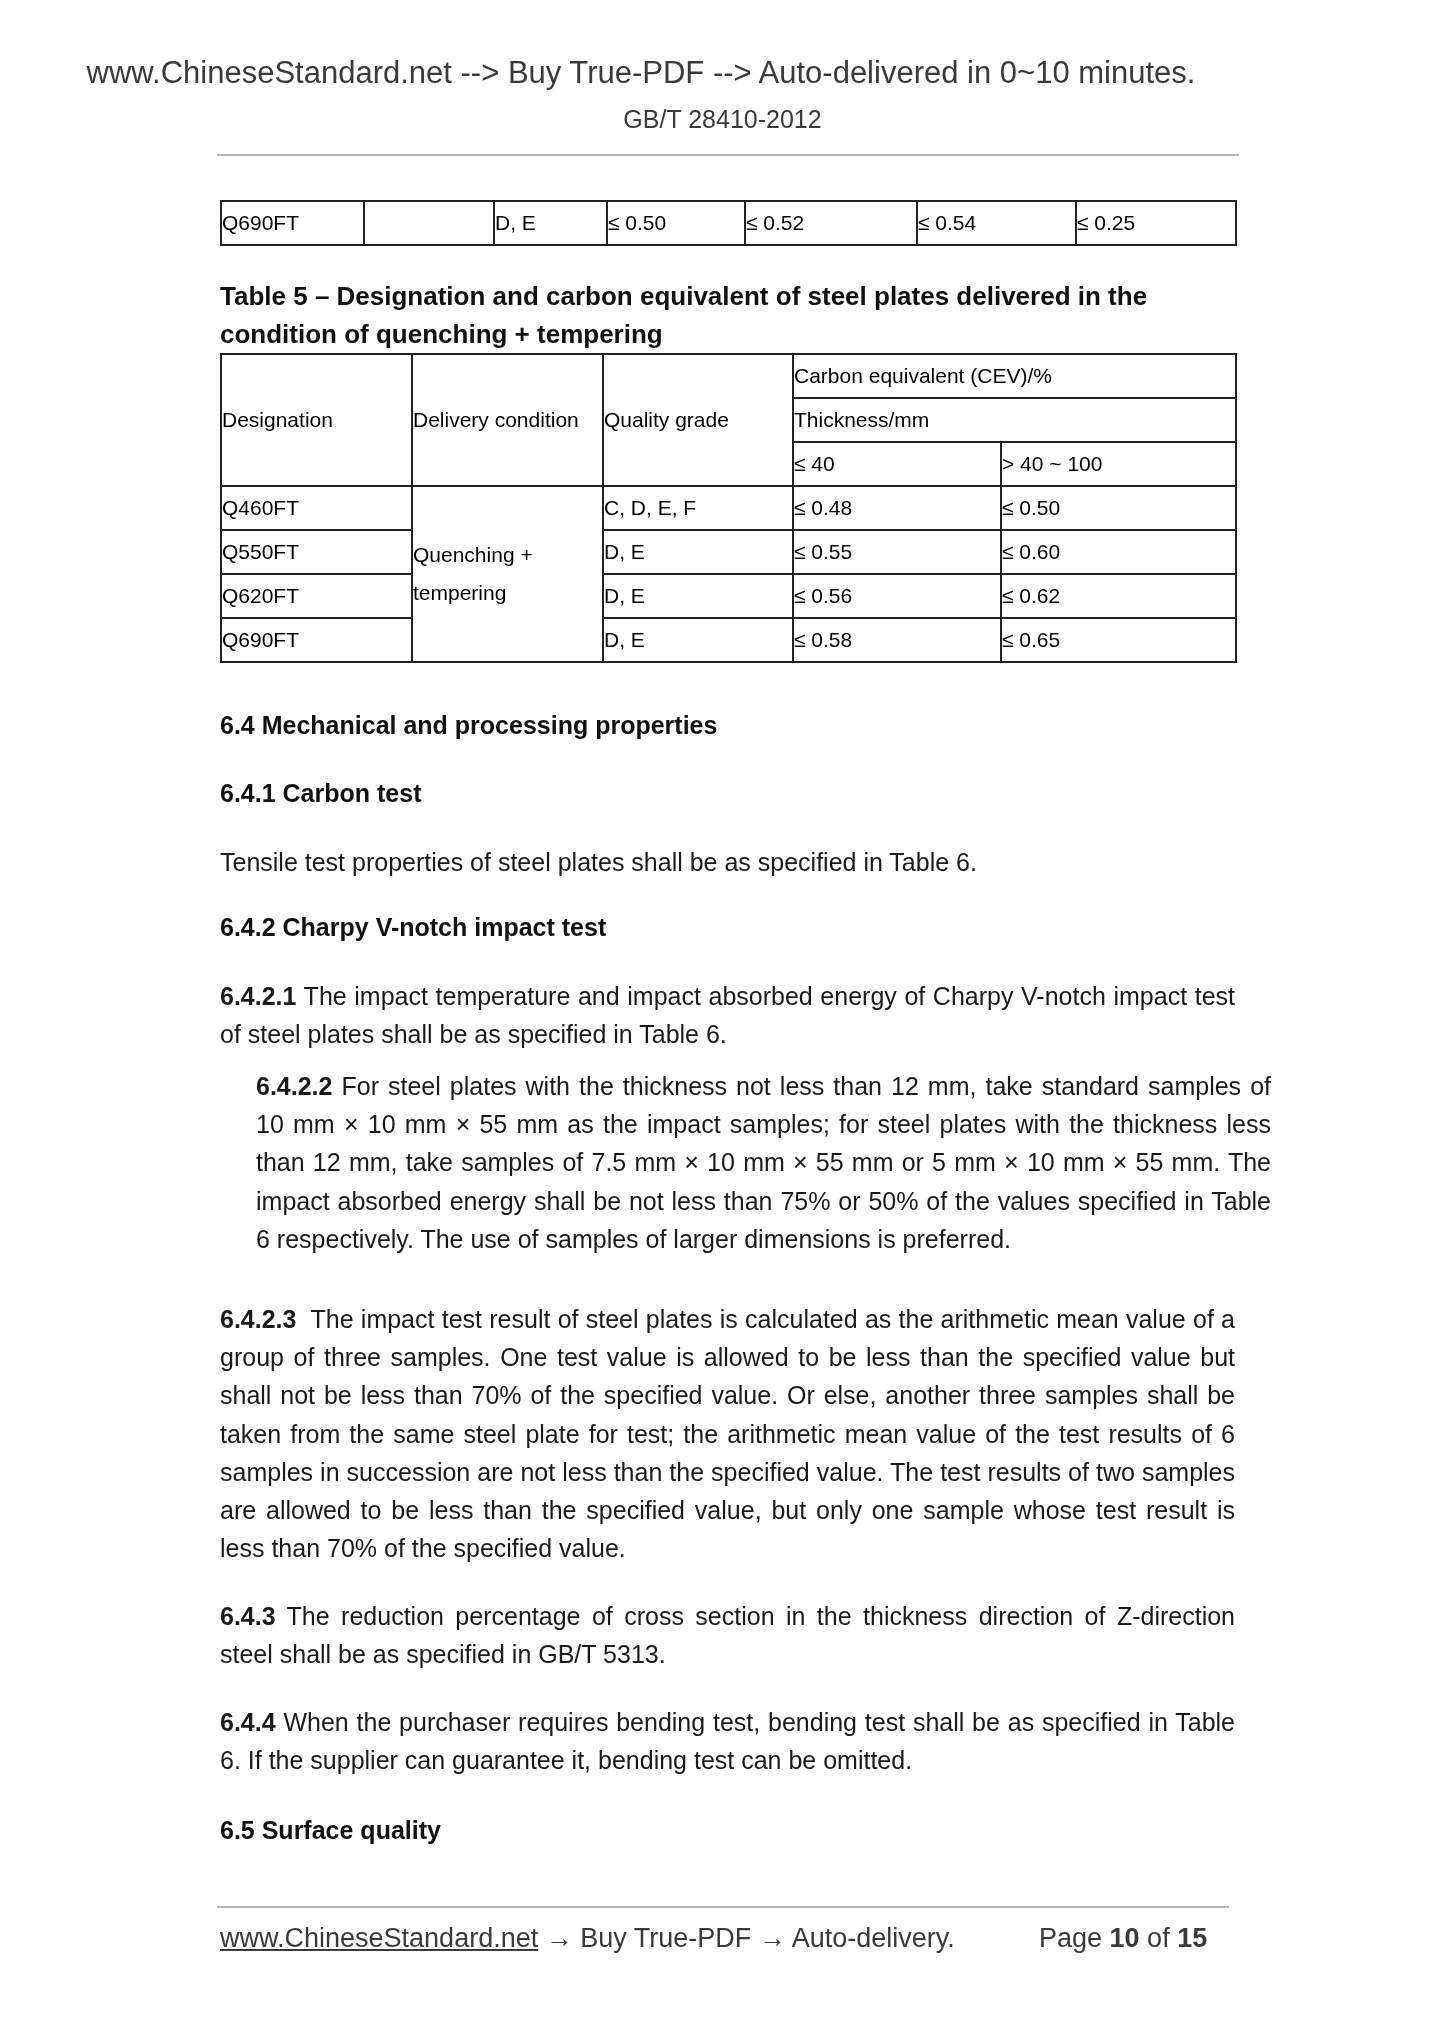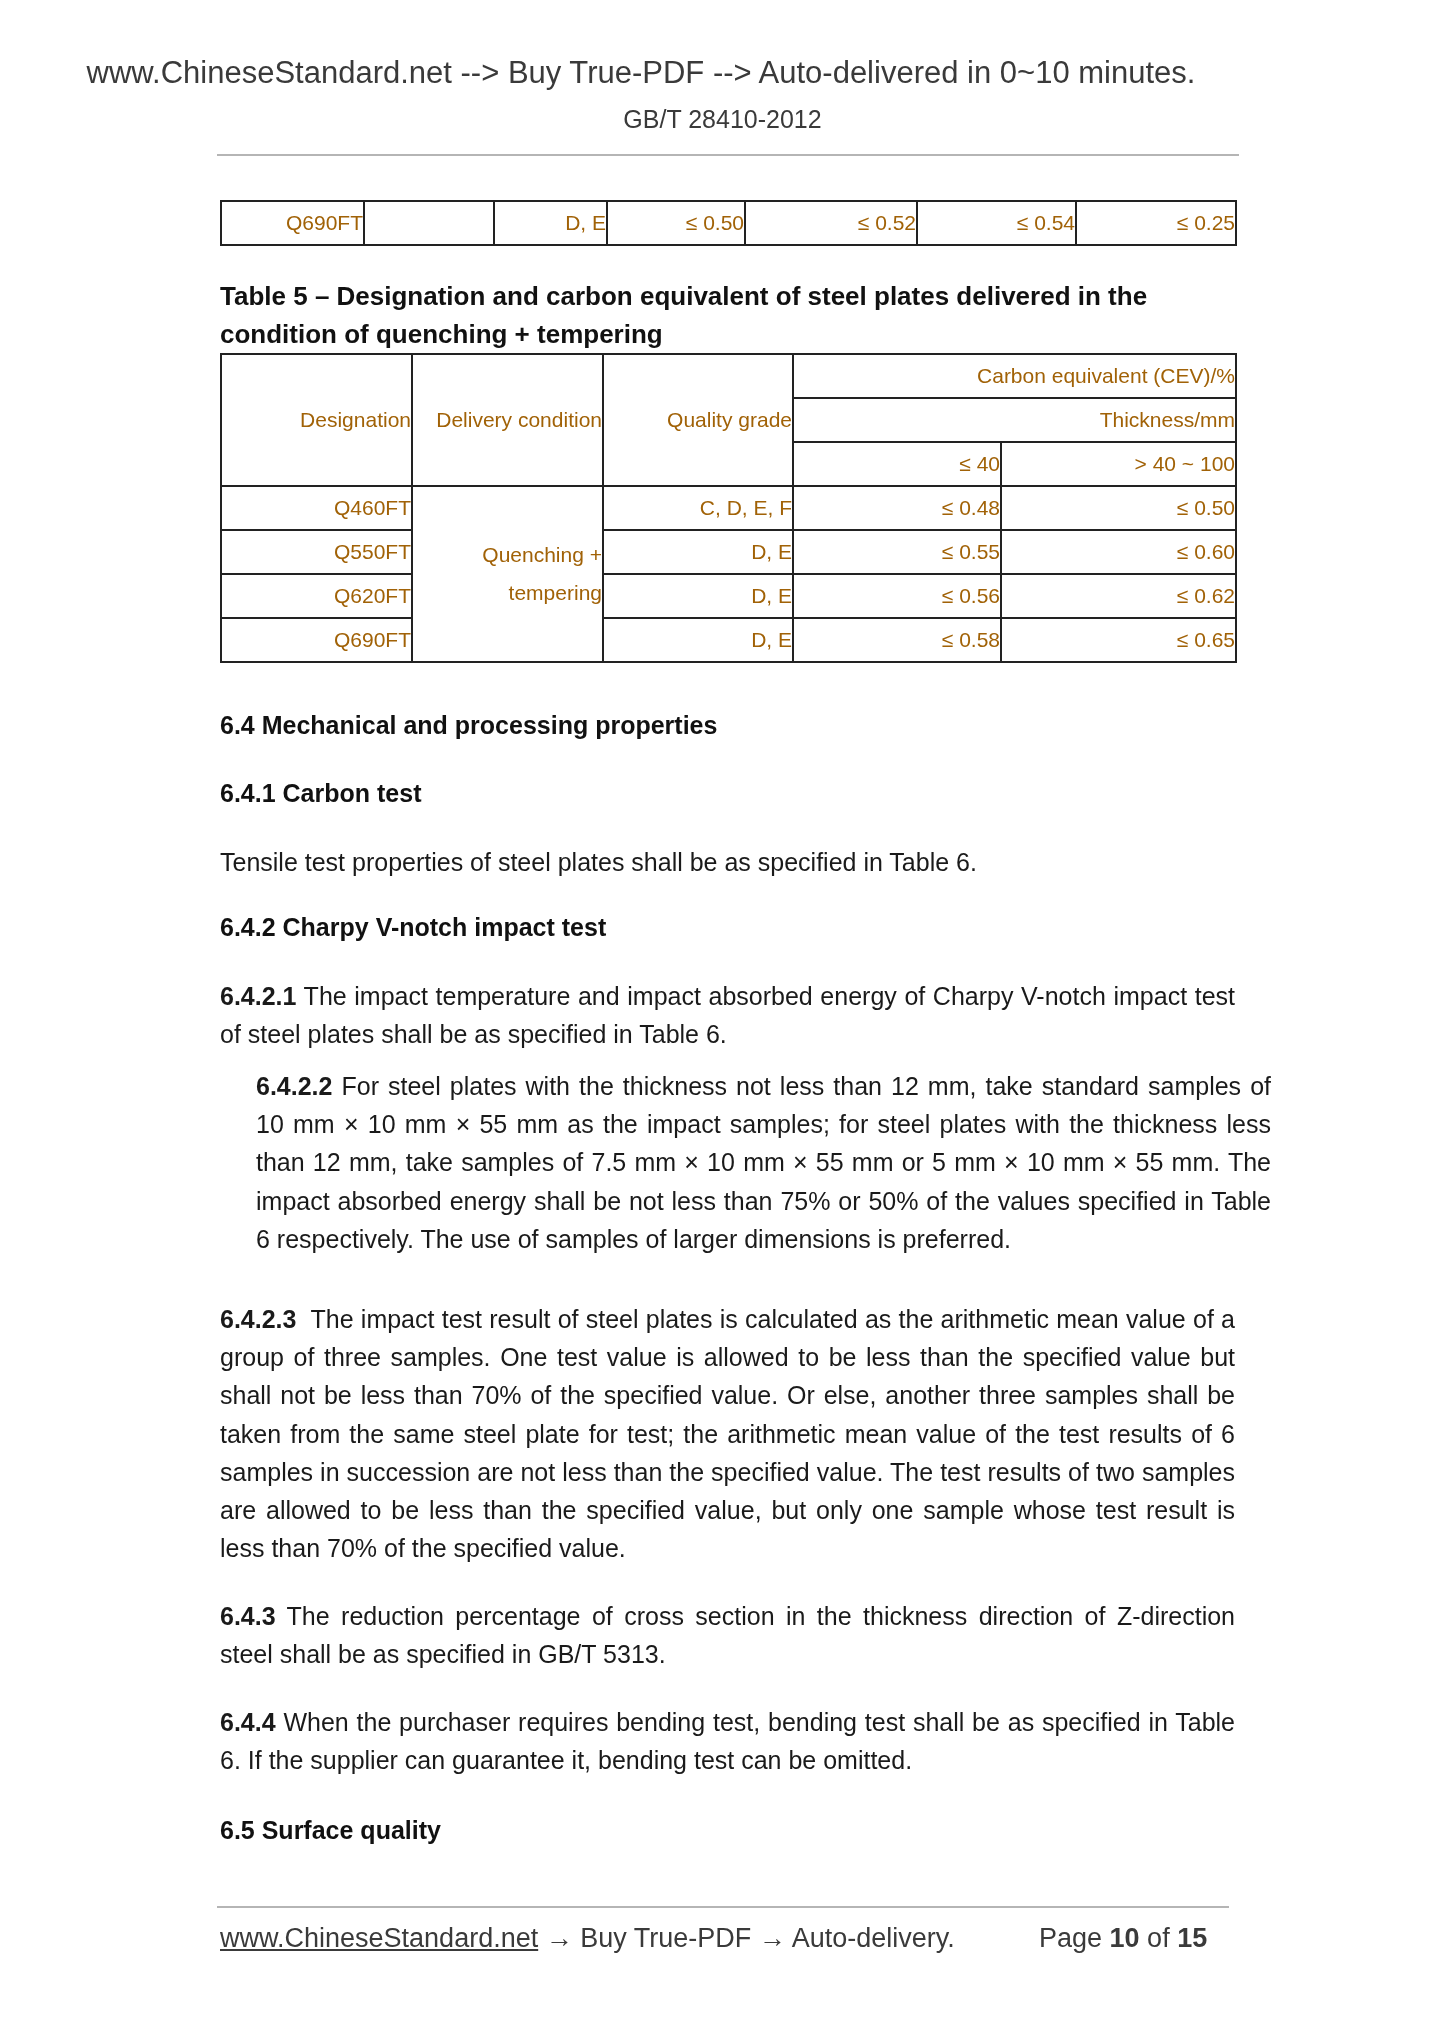"Q690FT" td { color: #a16207 -> #000000; text-align: right -> left }
